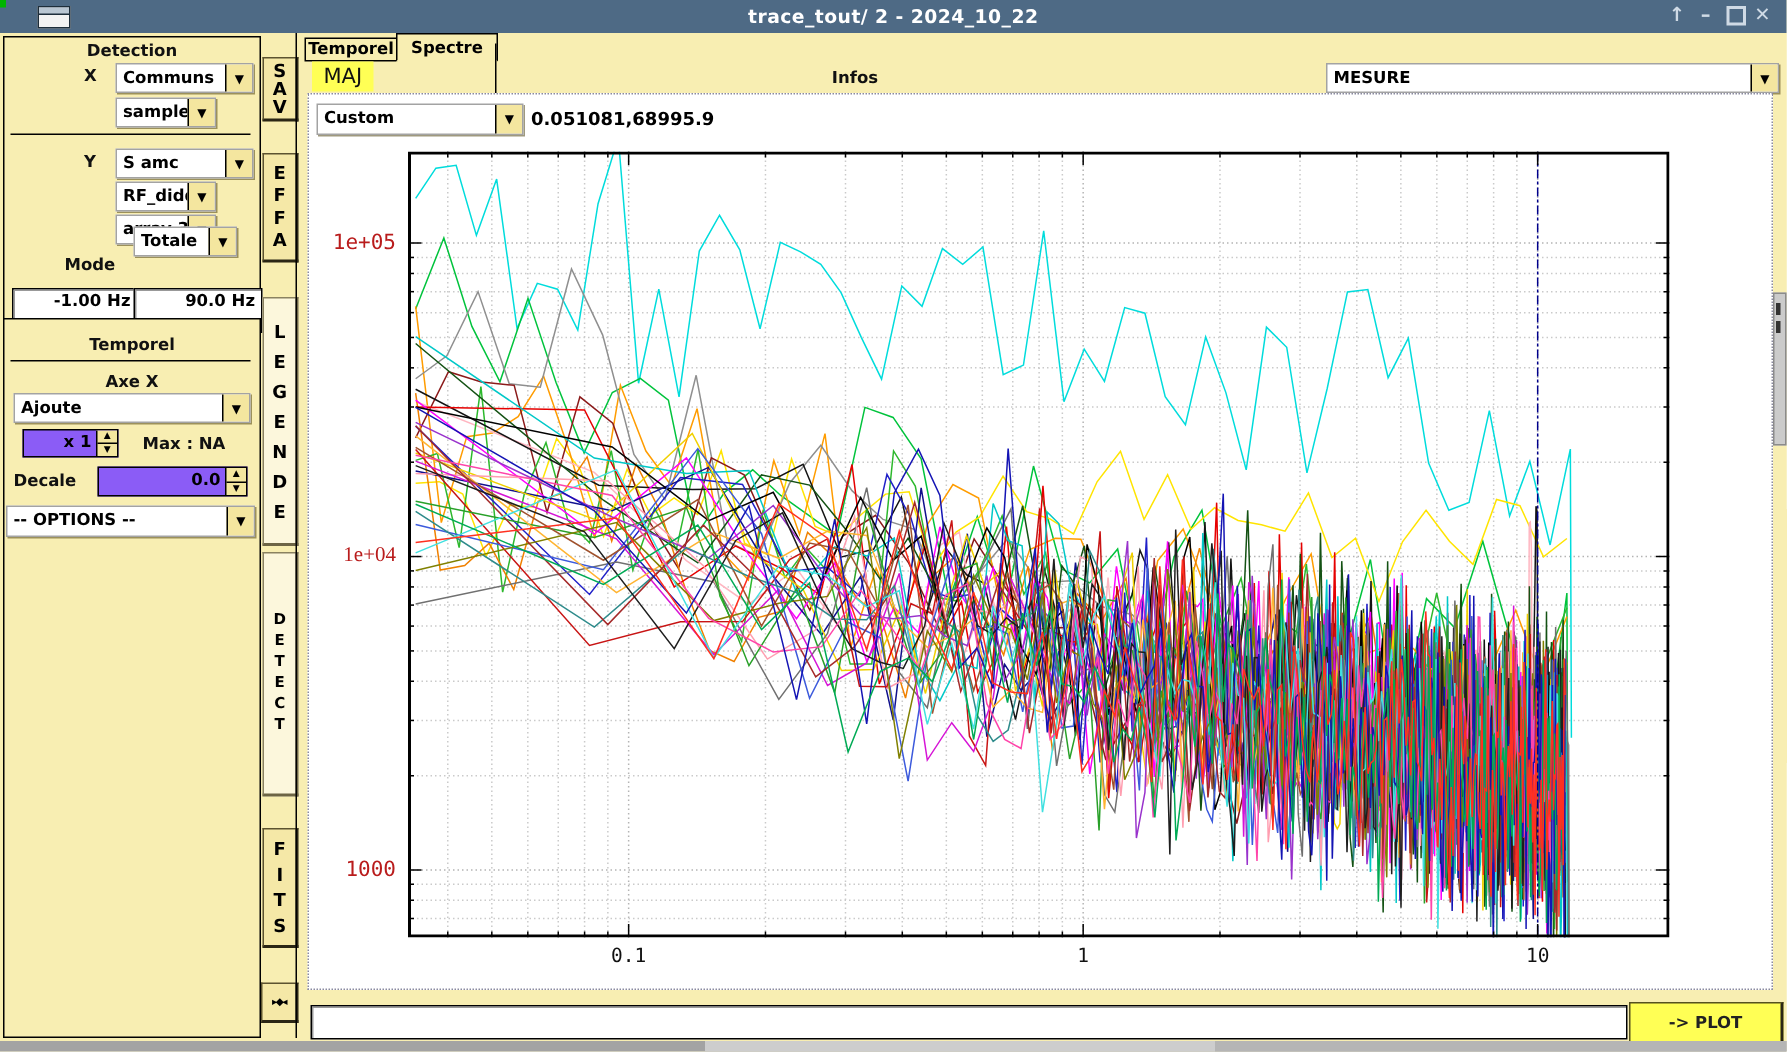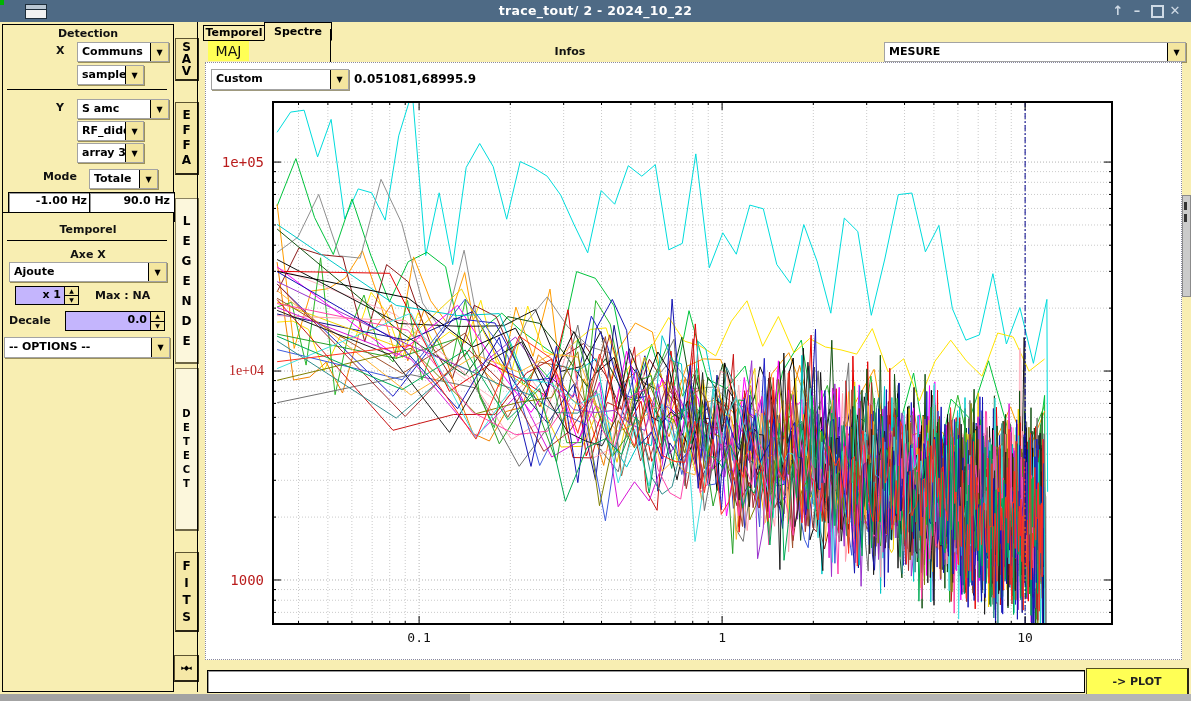"Totale" div.dd { top: 144px -> 126px }
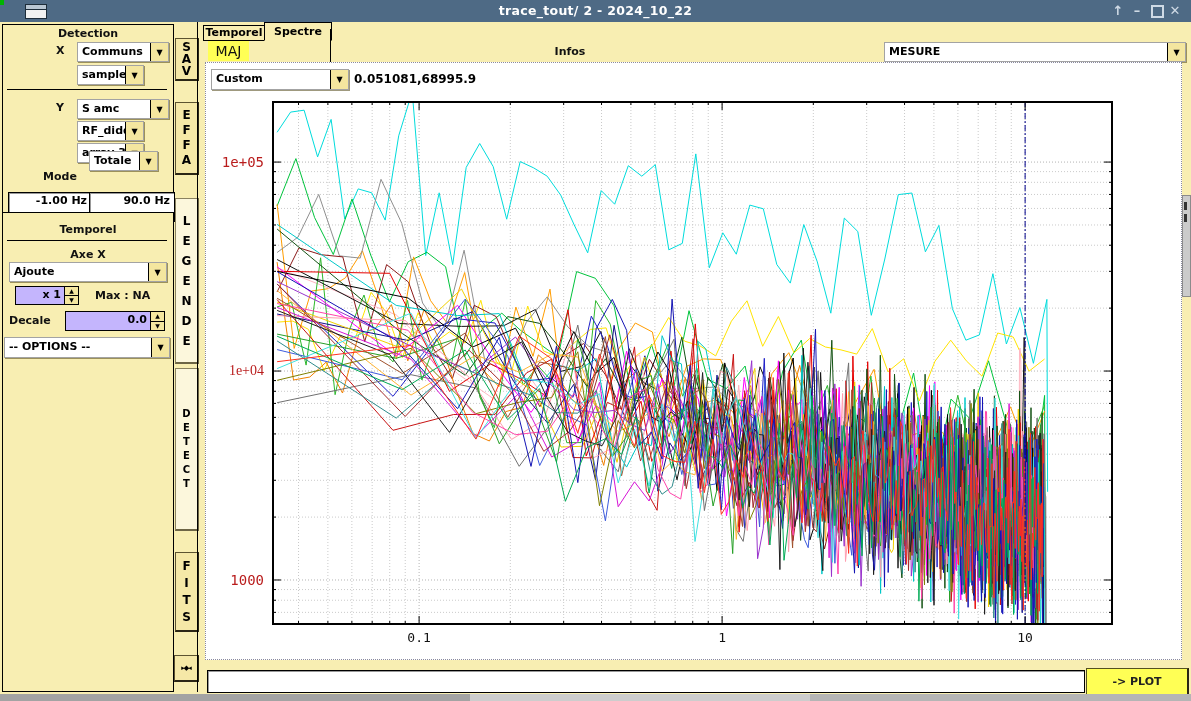"x 1" .spin { background: #c4b5fd -> #8b5cf6 }
